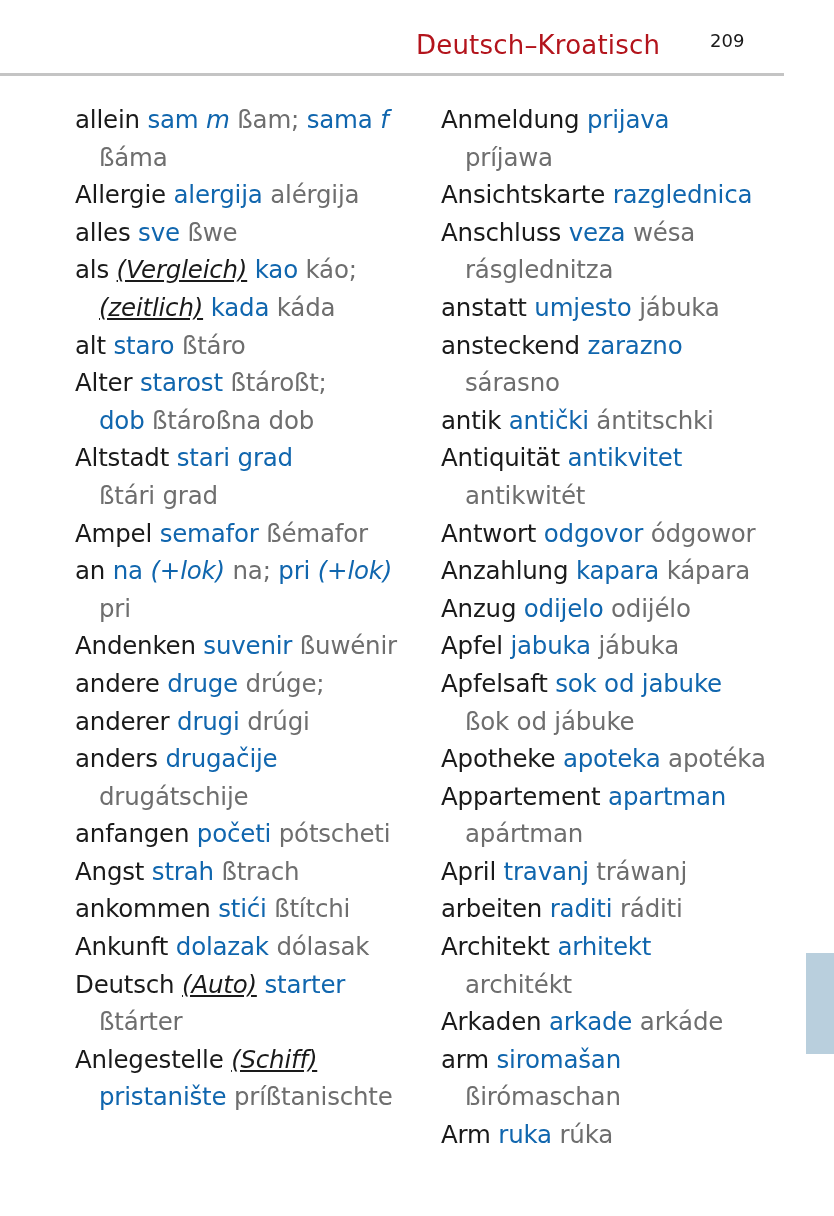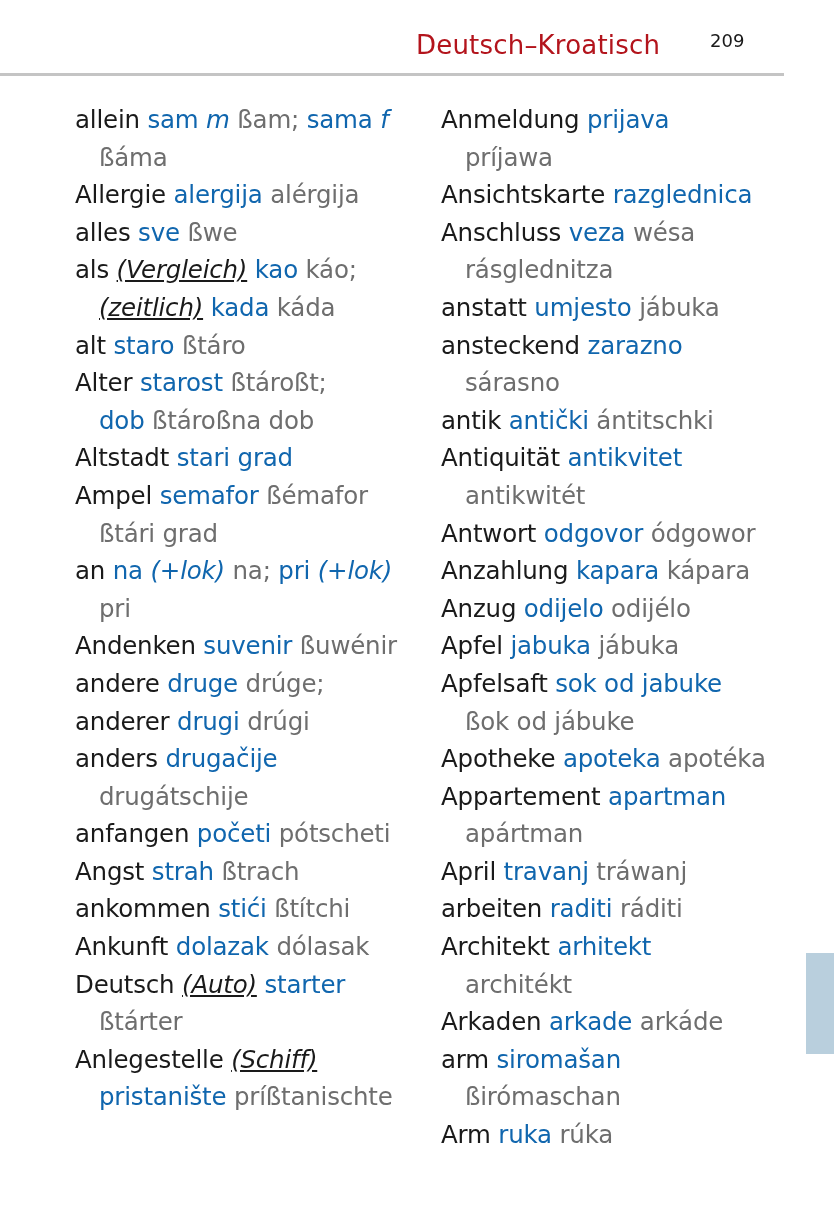"Ampel semafor ßémafor" div.line { order: before "ßtári grad" -> after "ßtári grad" }
